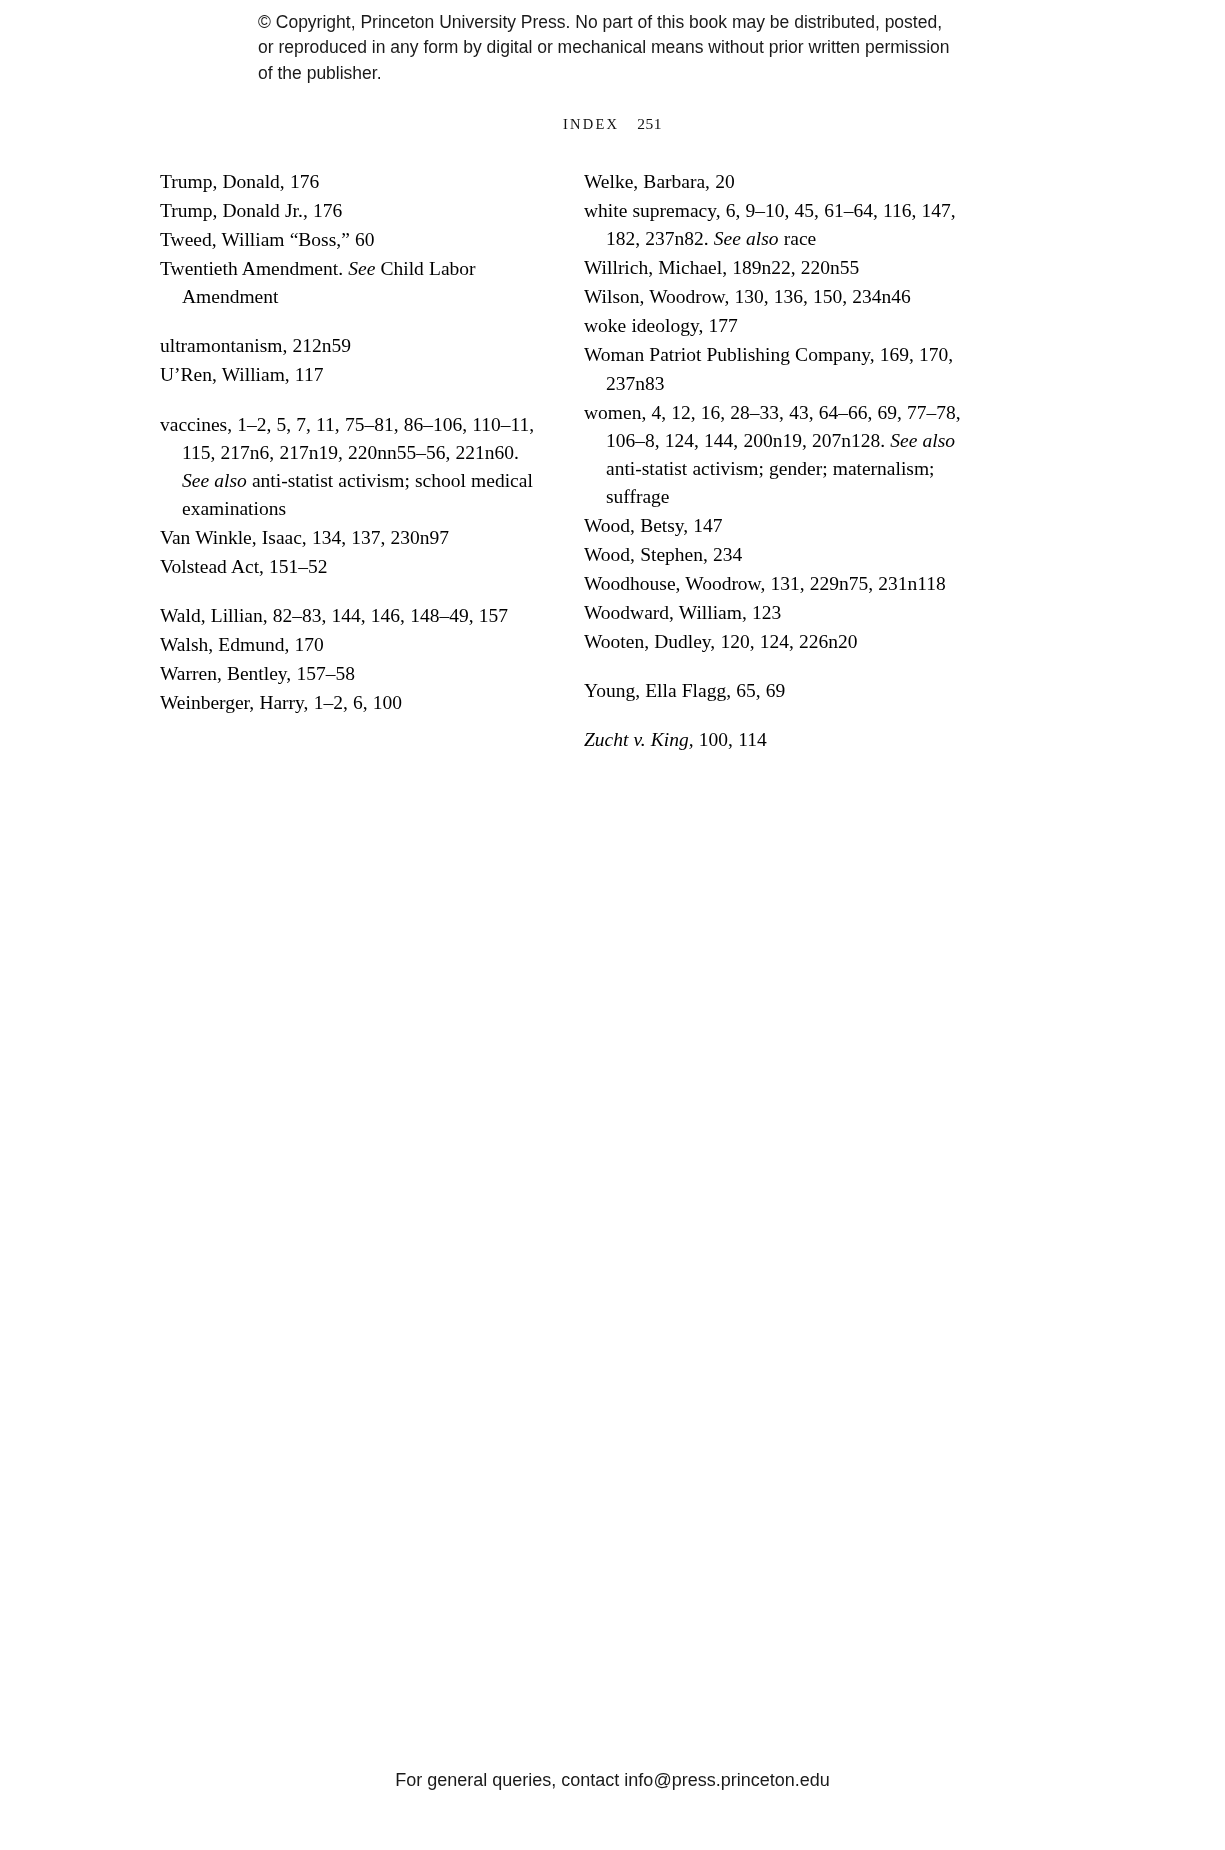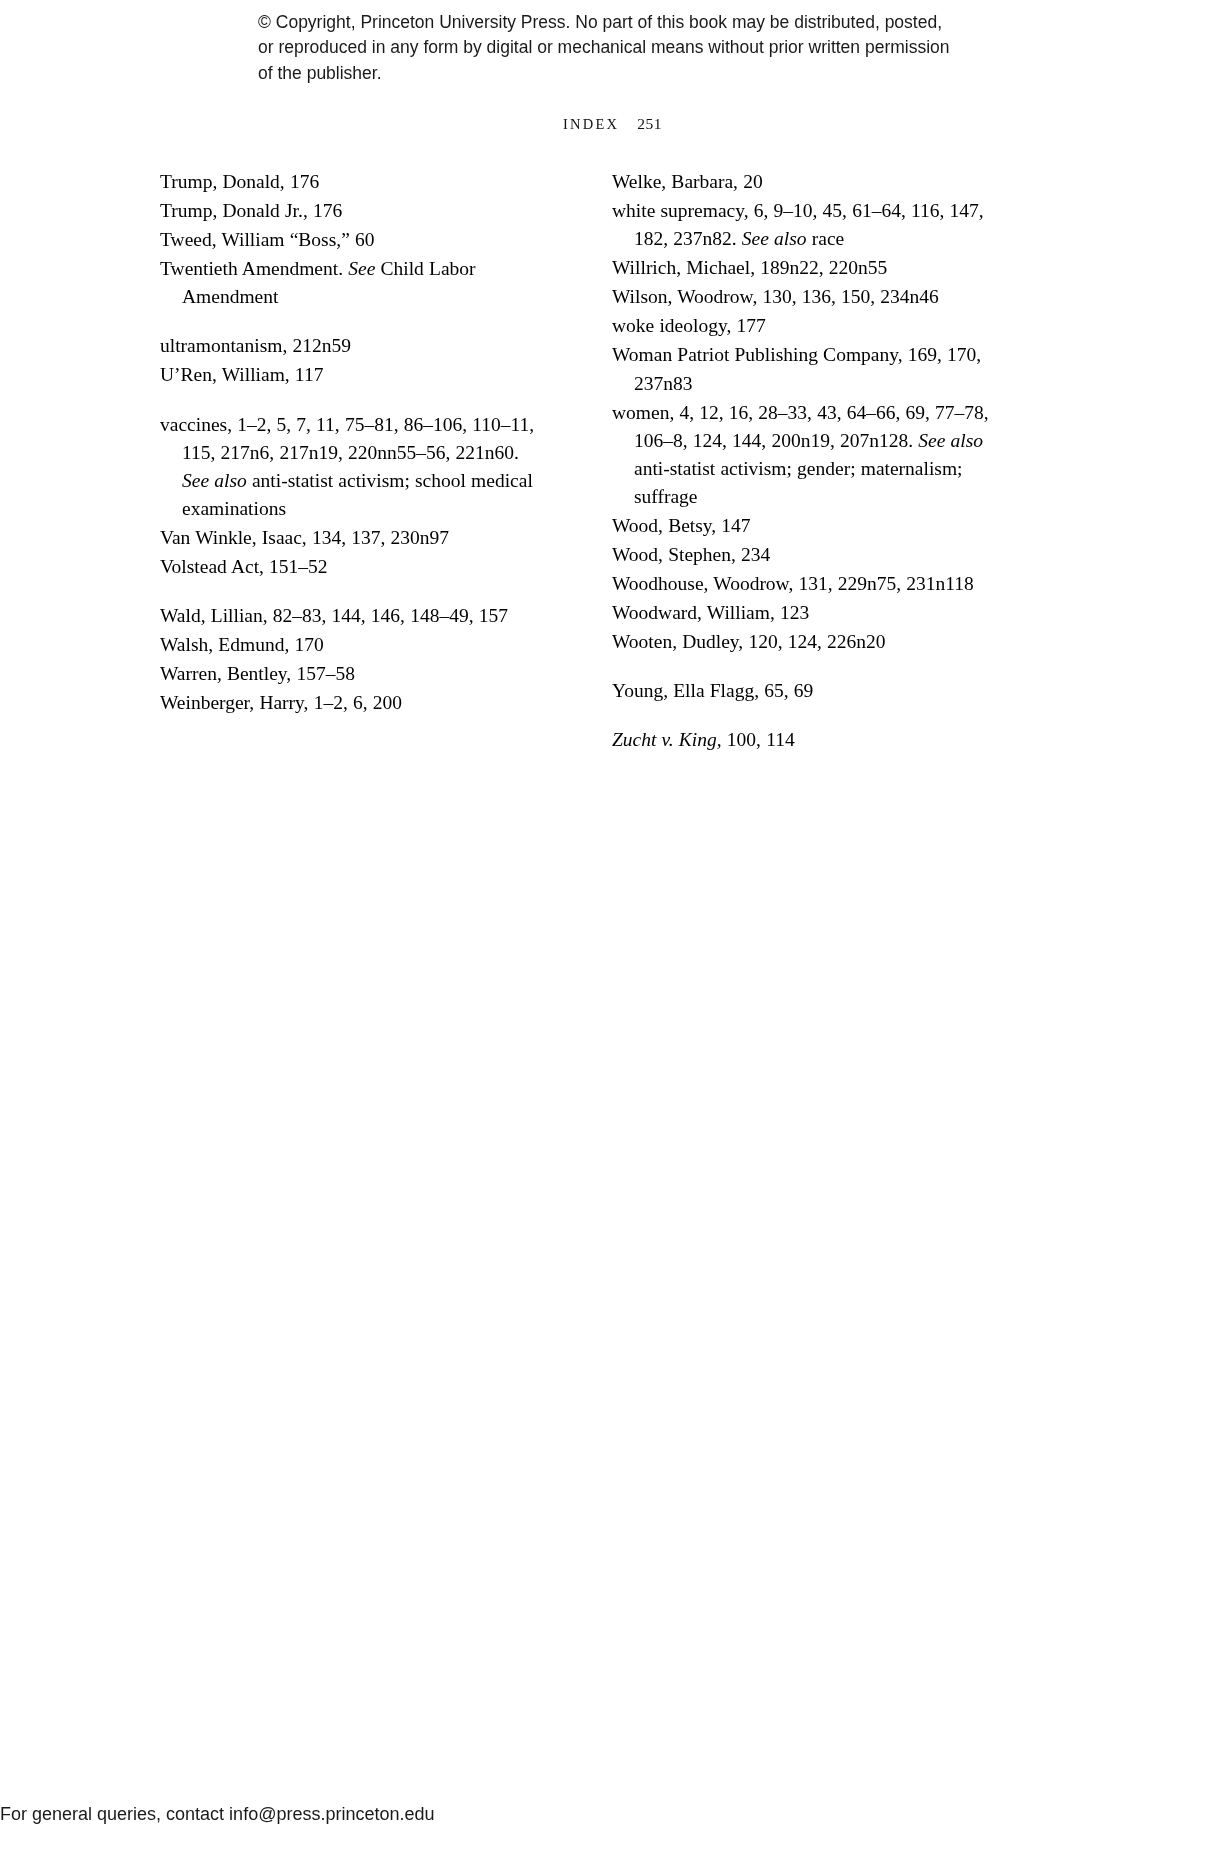"Trump, Donald, 176" .index-body { gap: 62px -> 34px }
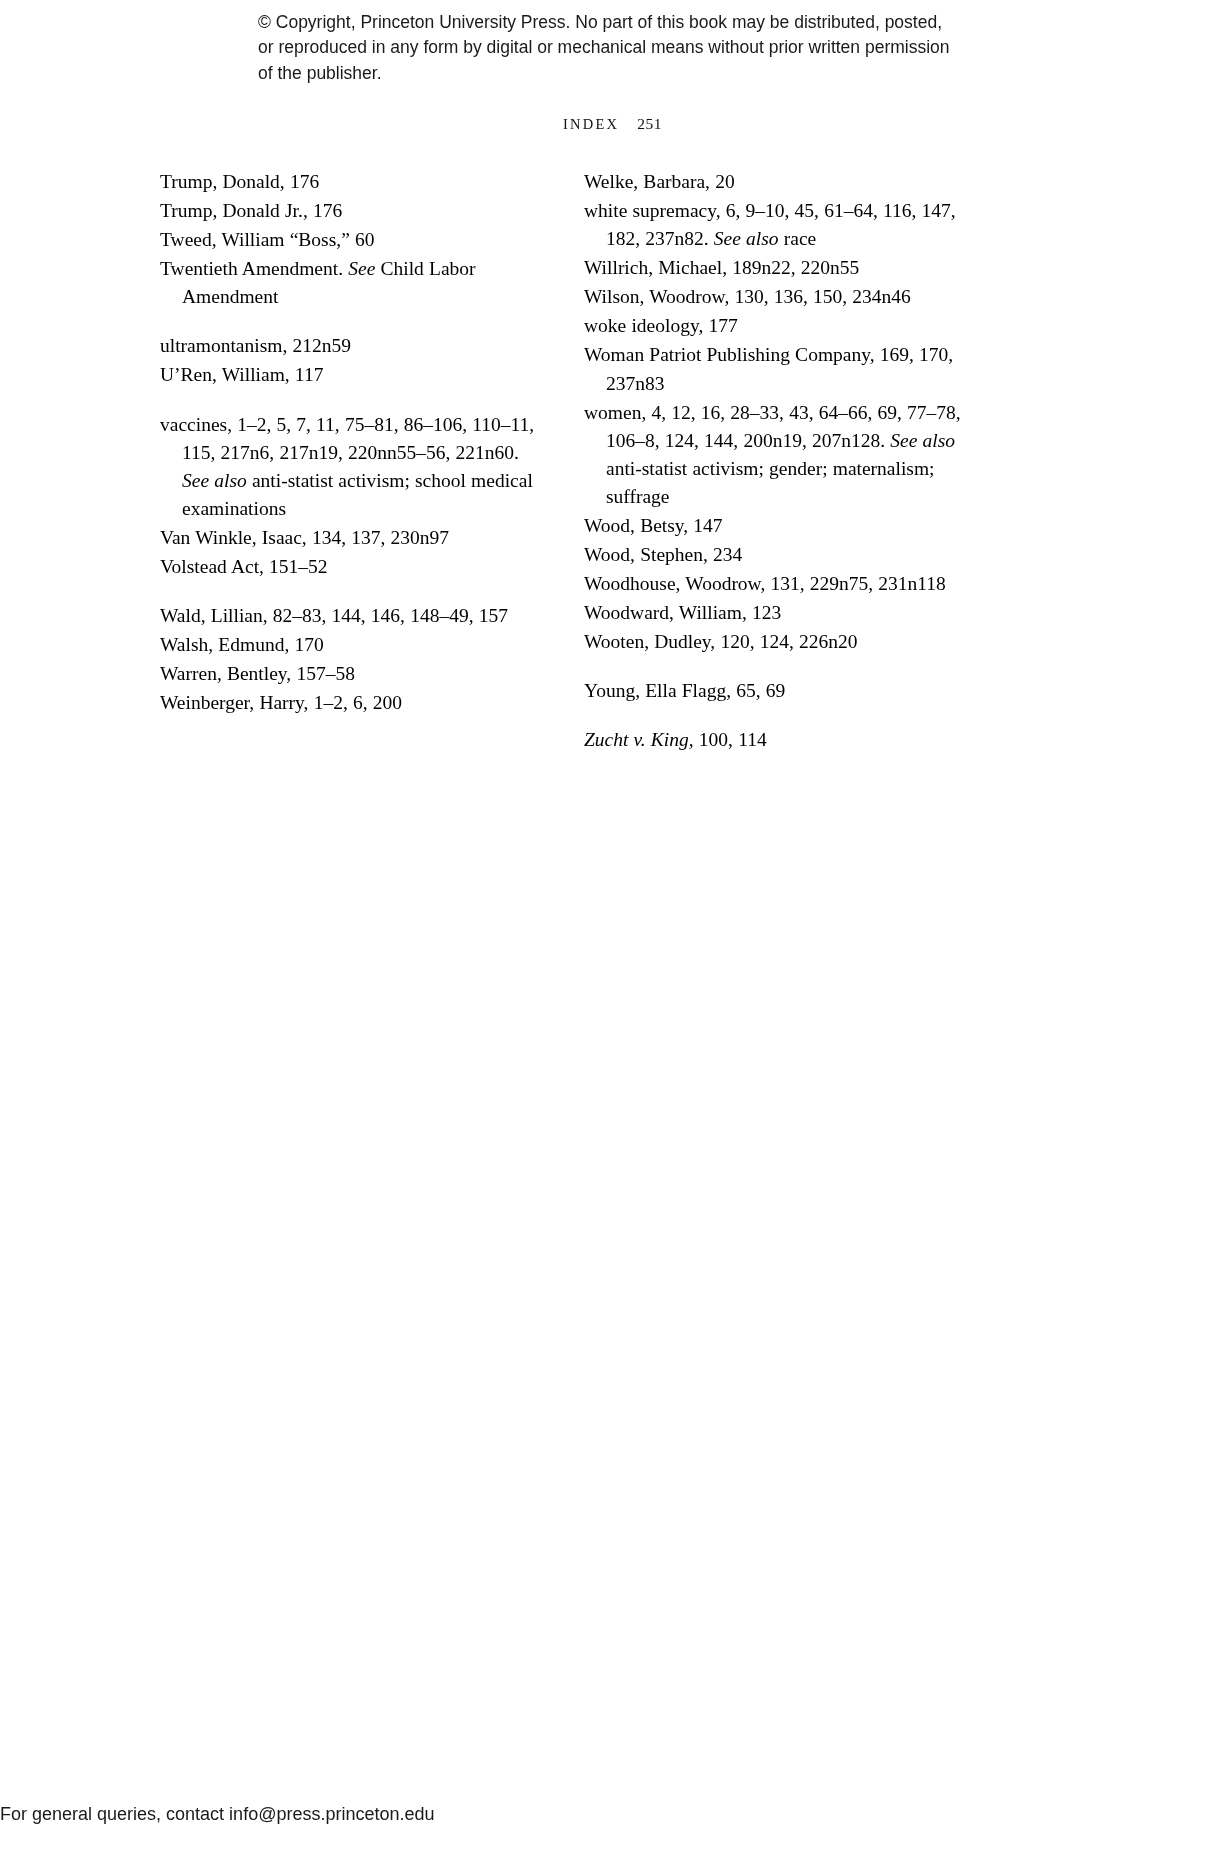"Weinberger, Harry, 1–2, 6, 200" p.entry { text: 200 -> 100 }
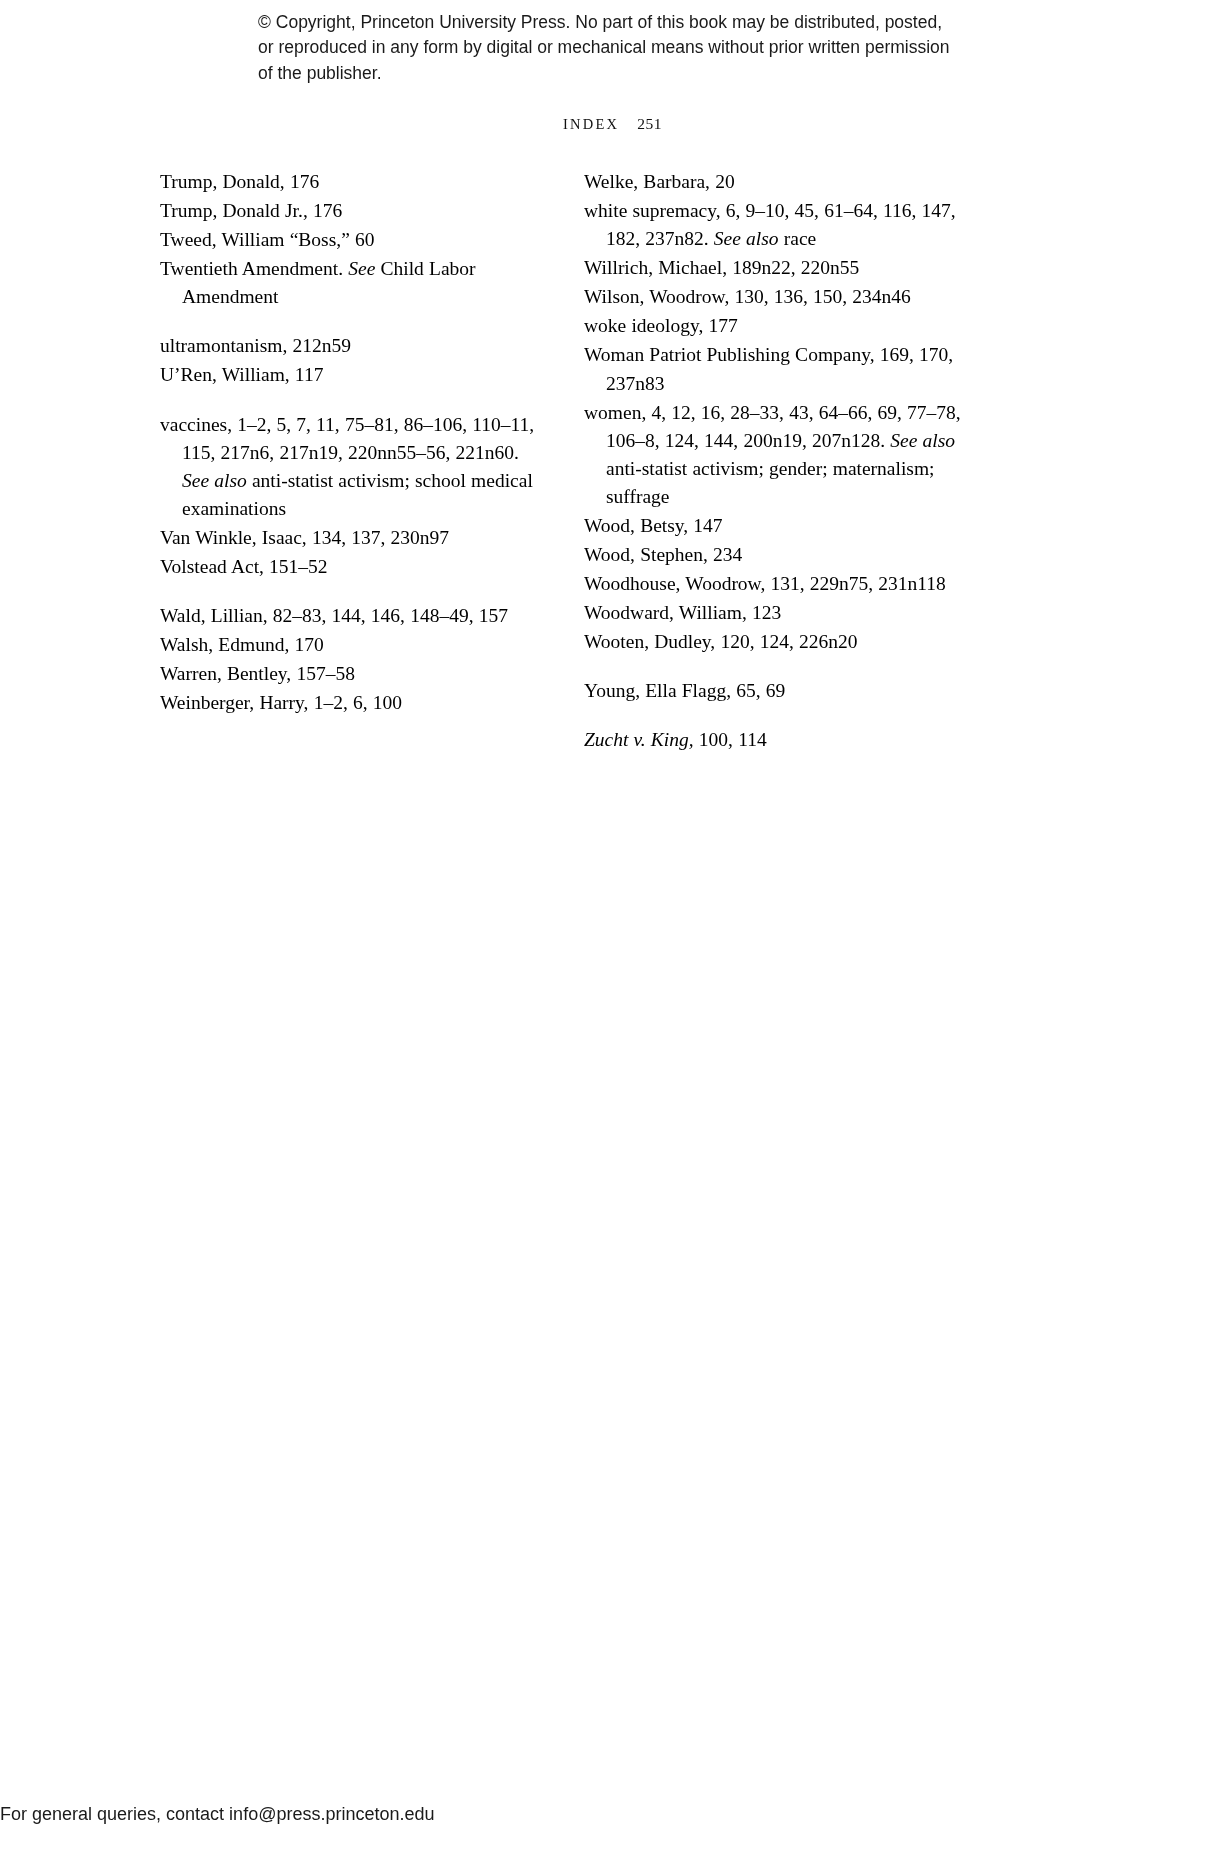"For general queries, contact" .footer-note { margin-top: 34px -> none; text-align: none -> center }
